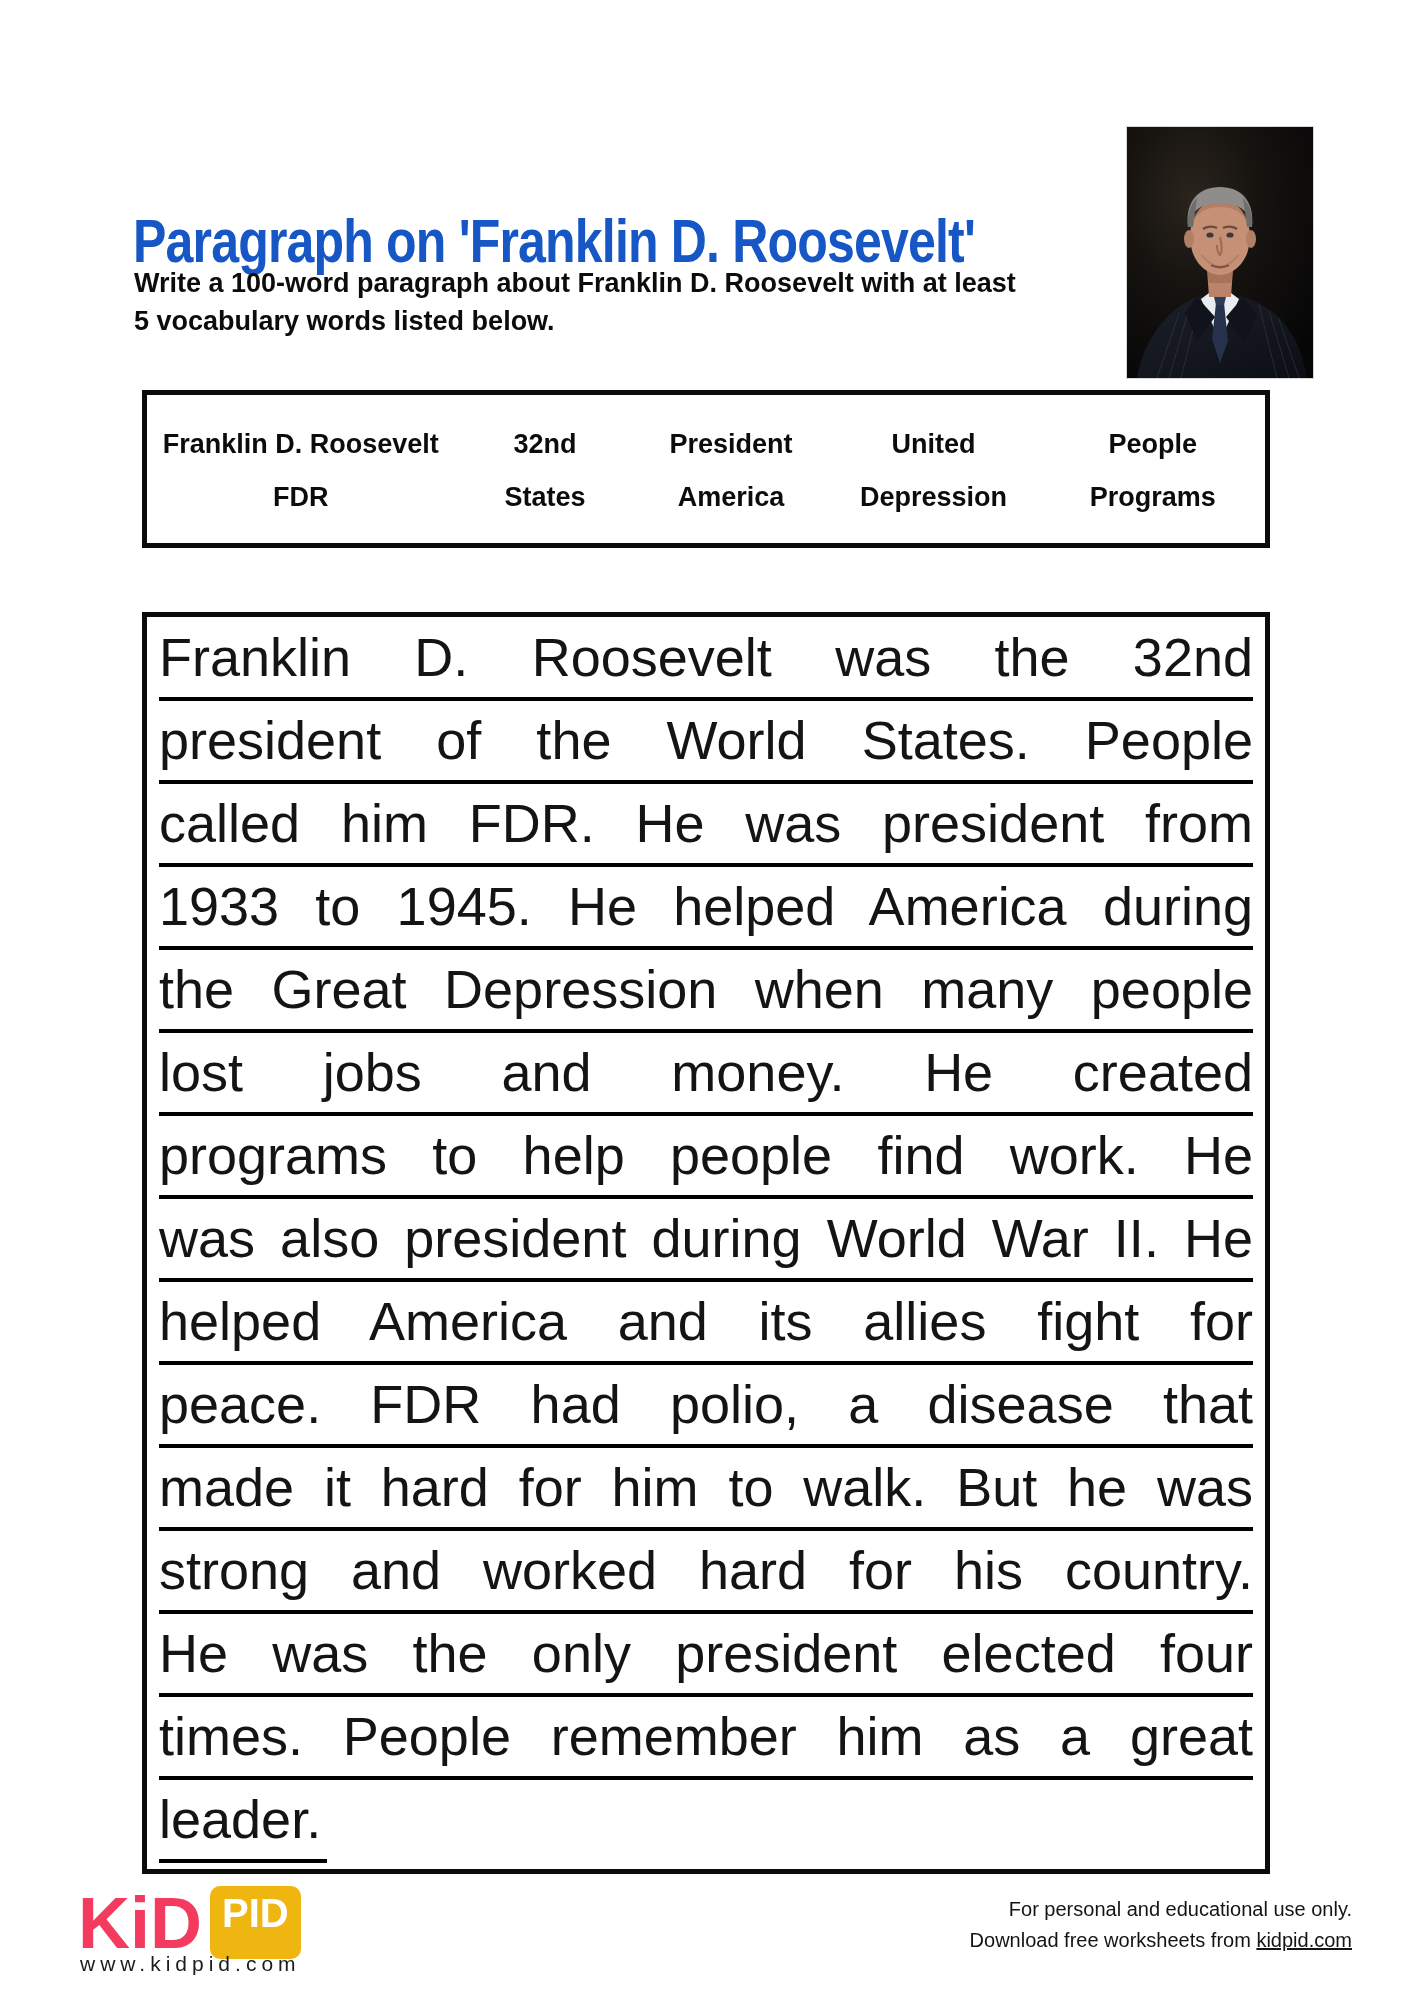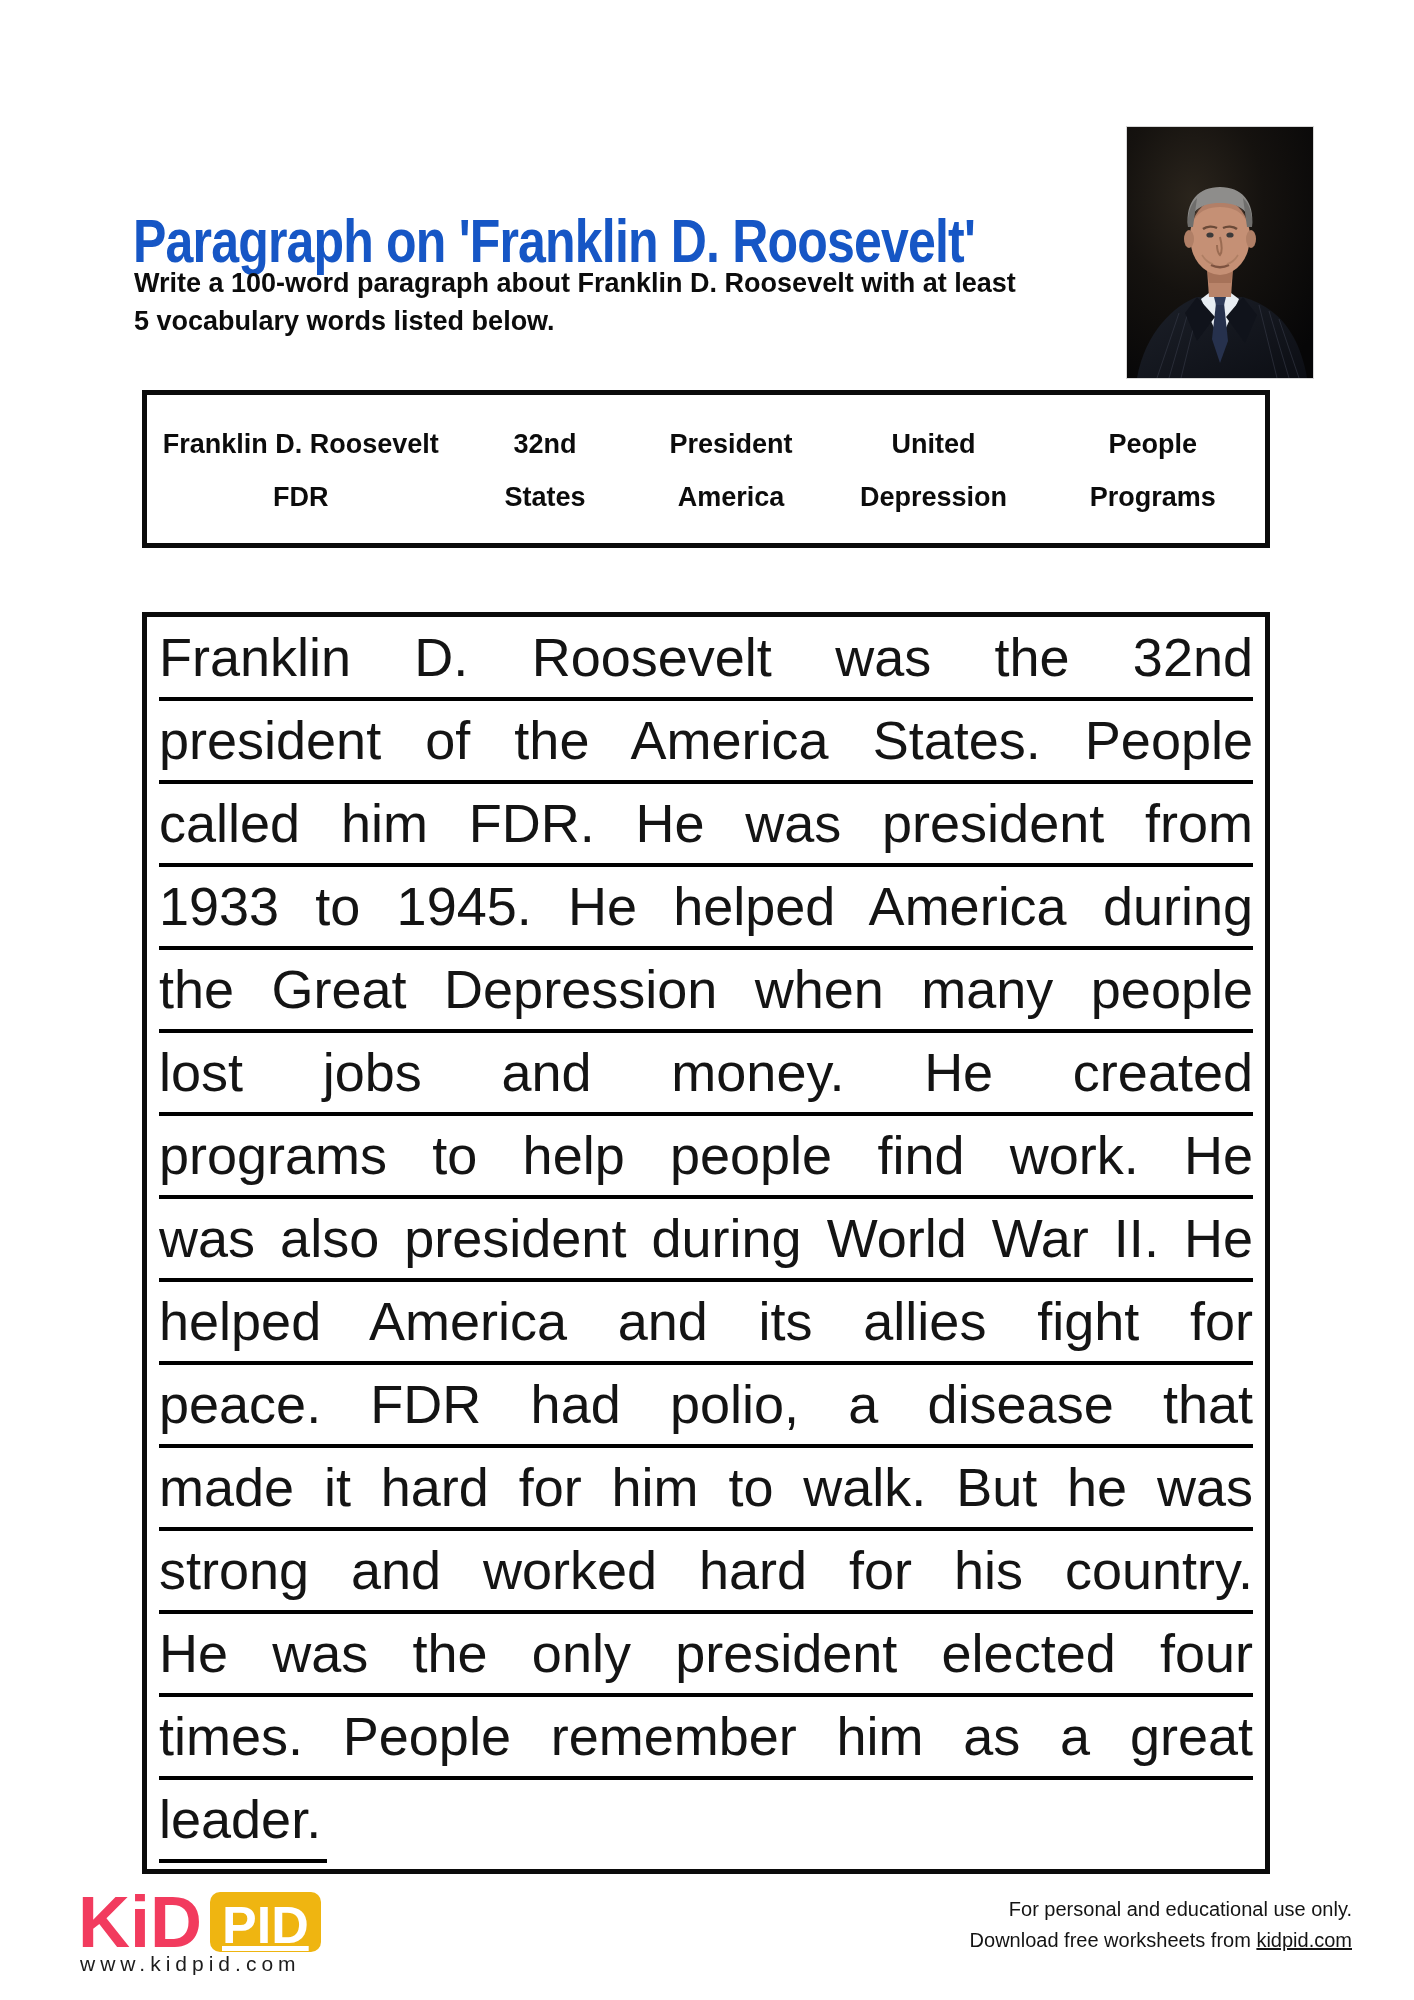"president of the America States." div.pline { text: America -> World }
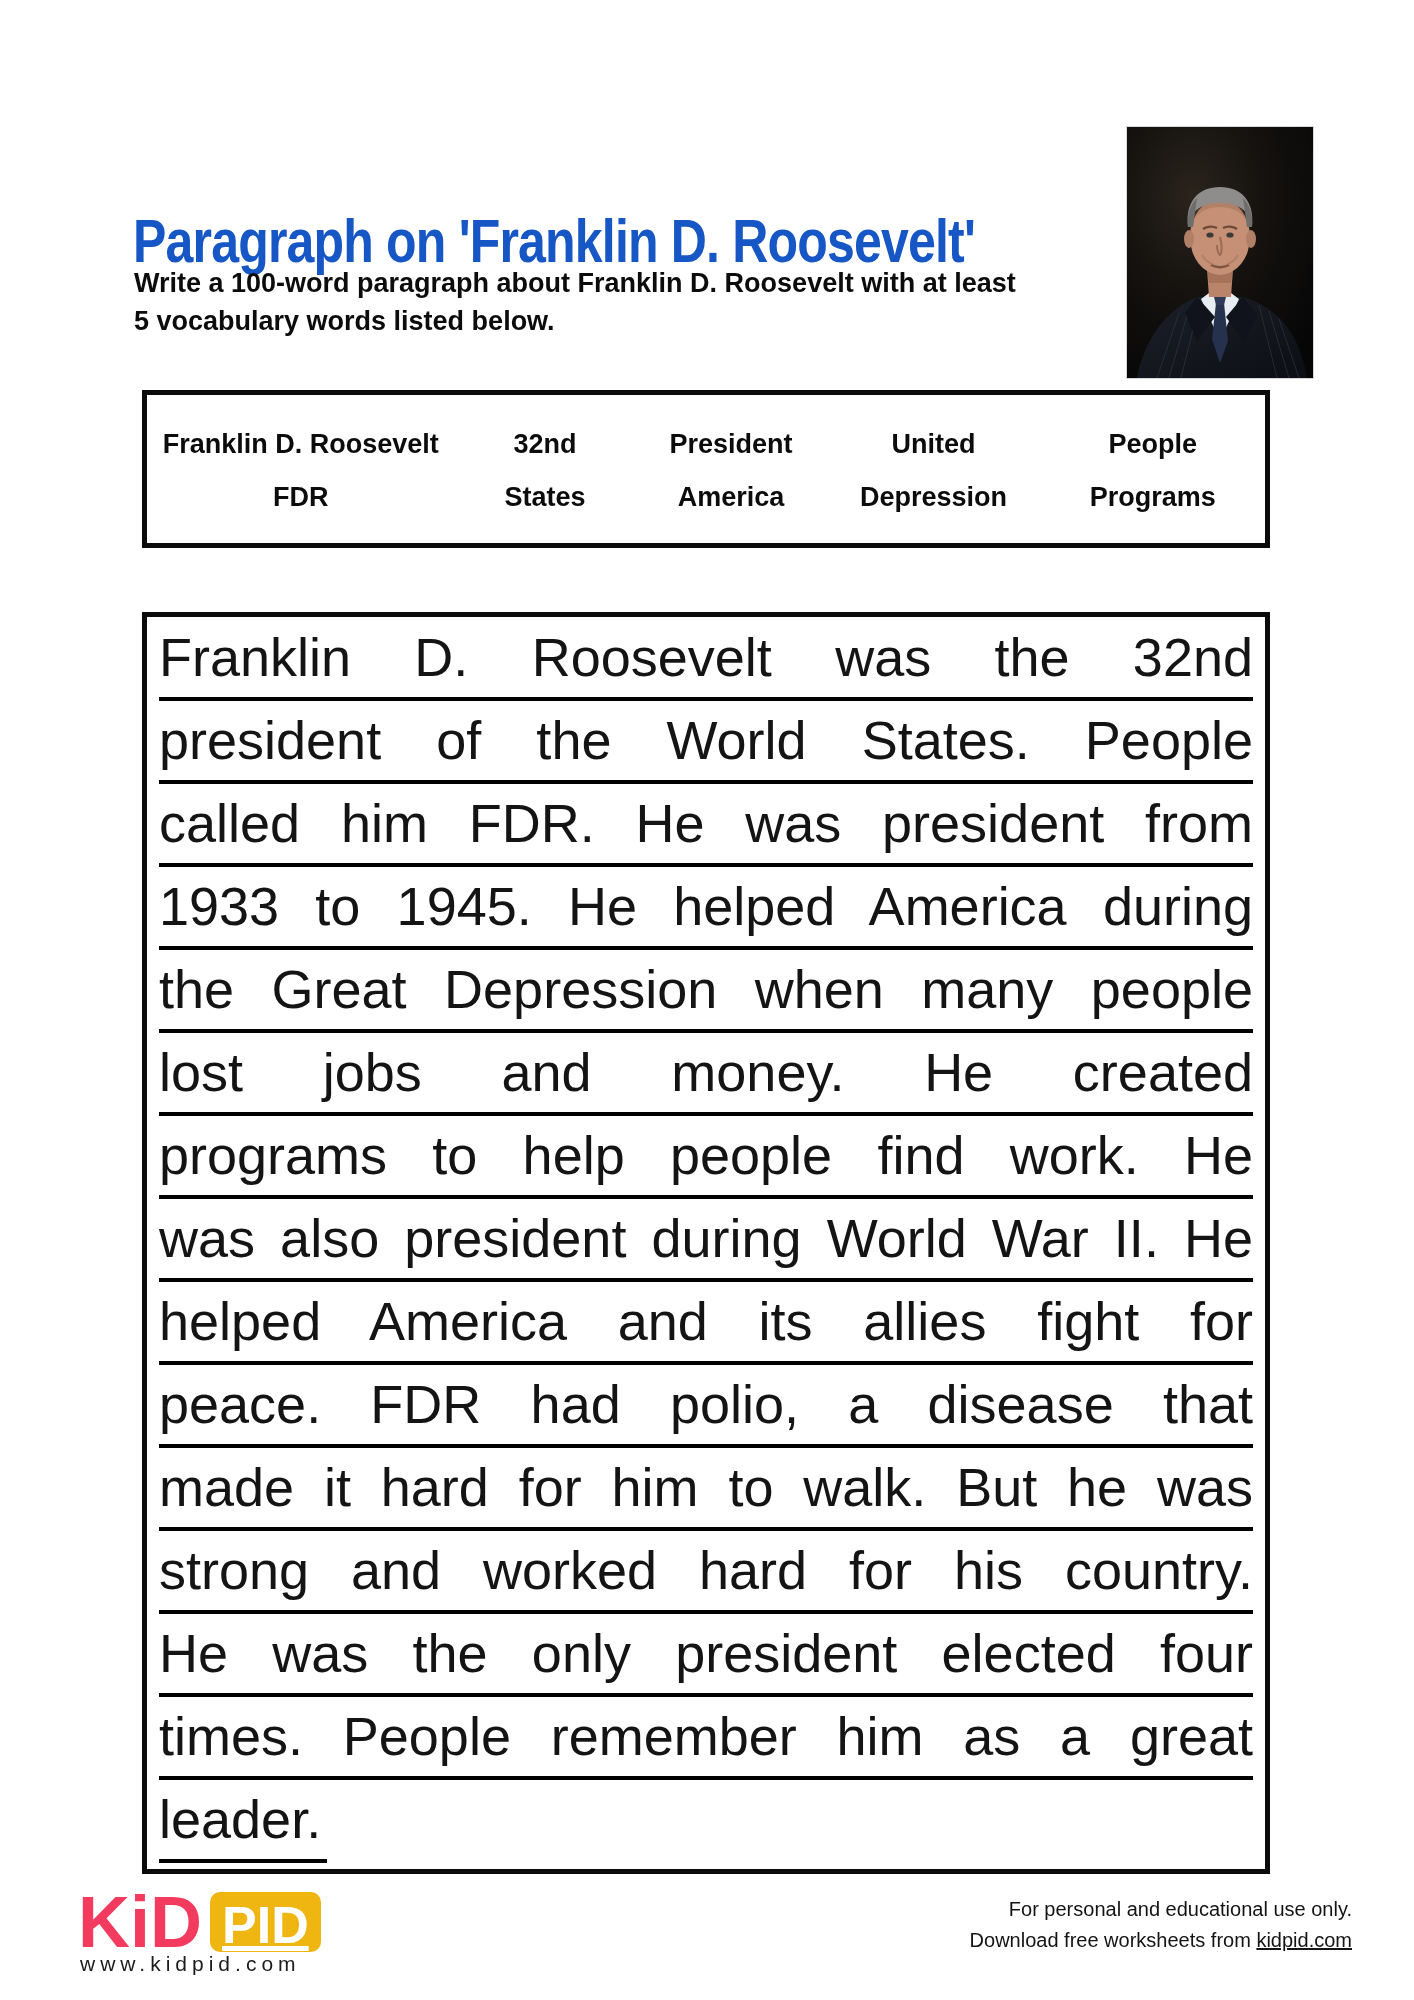"PID" .logo-pid { font-size: 52px -> 40px; padding: 7px 12px 1px -> 7px 12px 26px; text-decoration: underline -> none }
